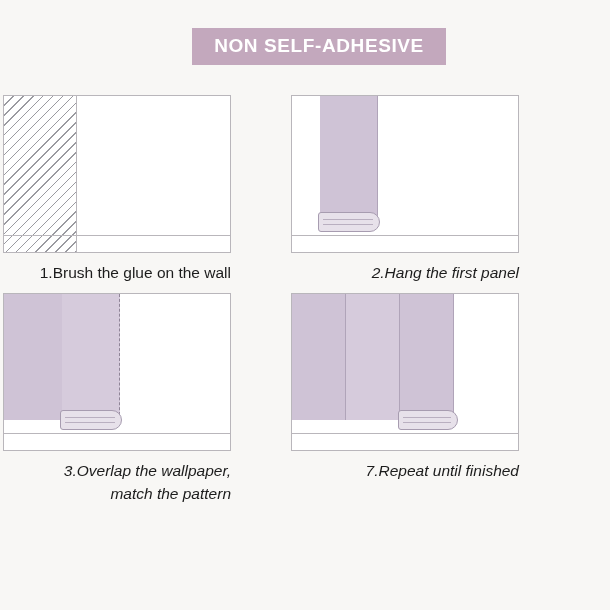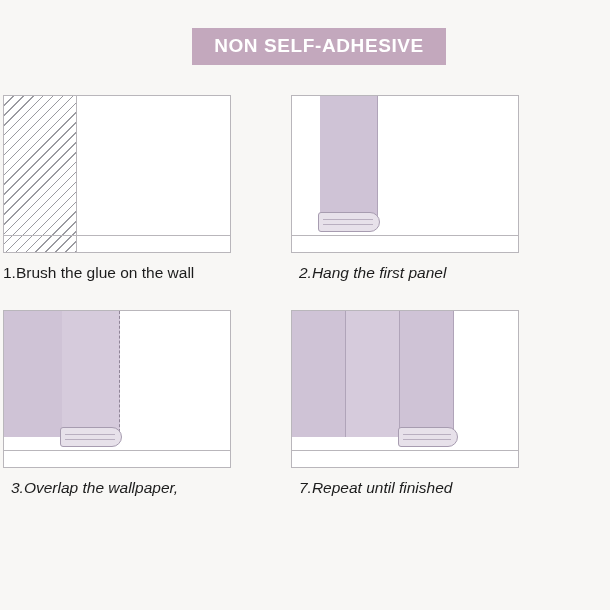"1.Brush the glue on the" .grid { text-align: none -> right }
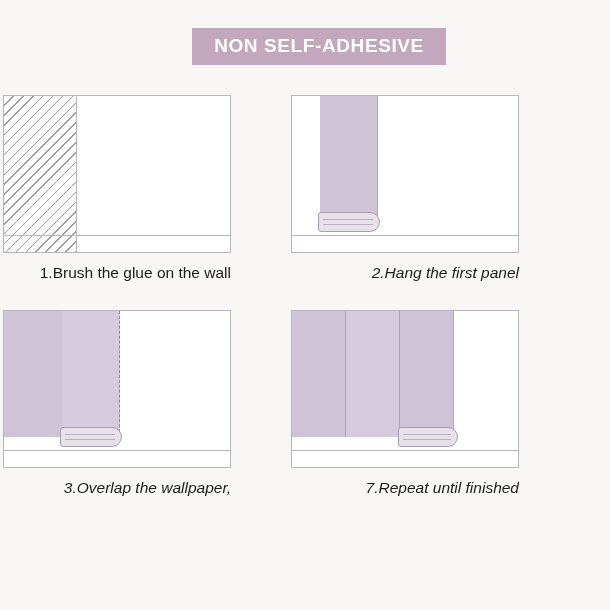"3.Overlap the wallpaper," .row.second { margin-top: 26px -> 9px }
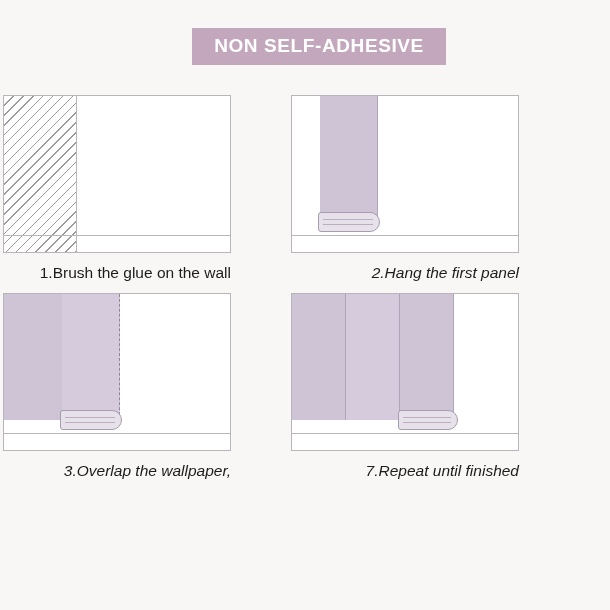"match the pattern" span.line2 { html: none -> <span>match the pattern</span> }
